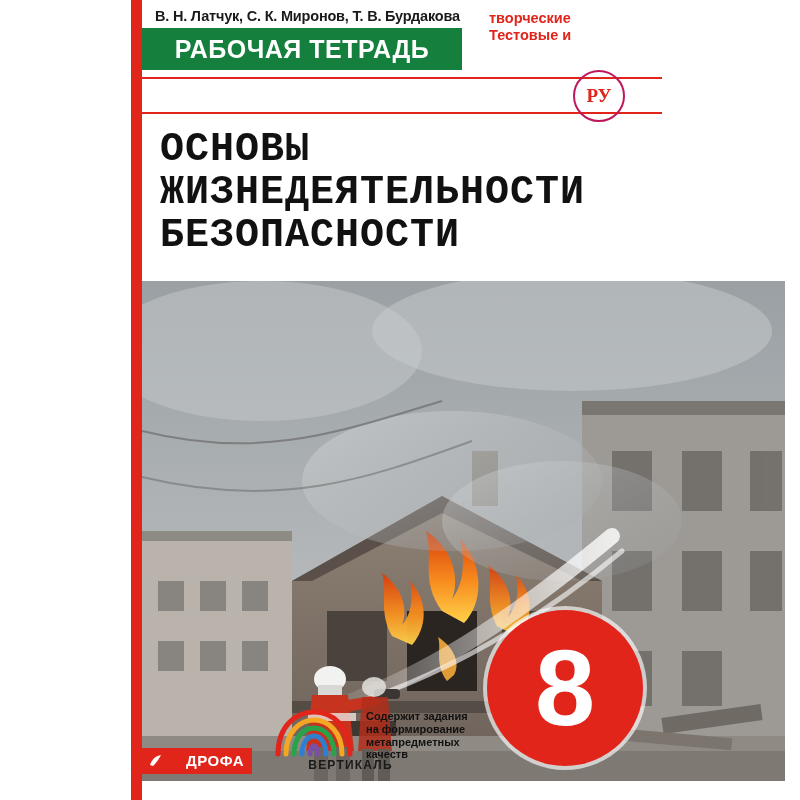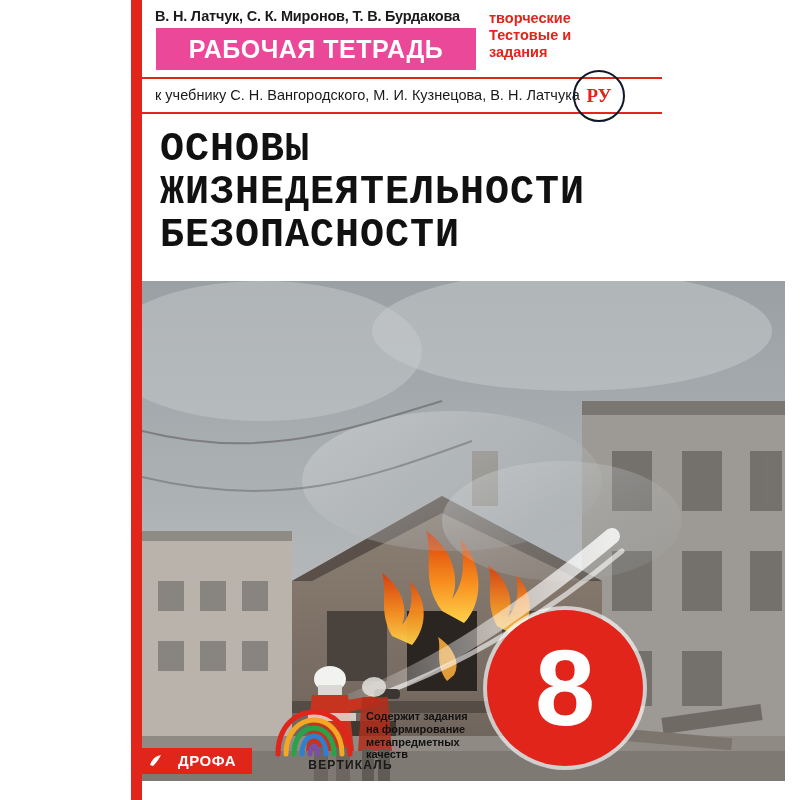"РАБОЧАЯ ТЕТРАДЬ" .red-banner { background: #ec4899 -> #15803d; left: 156px -> 142px }
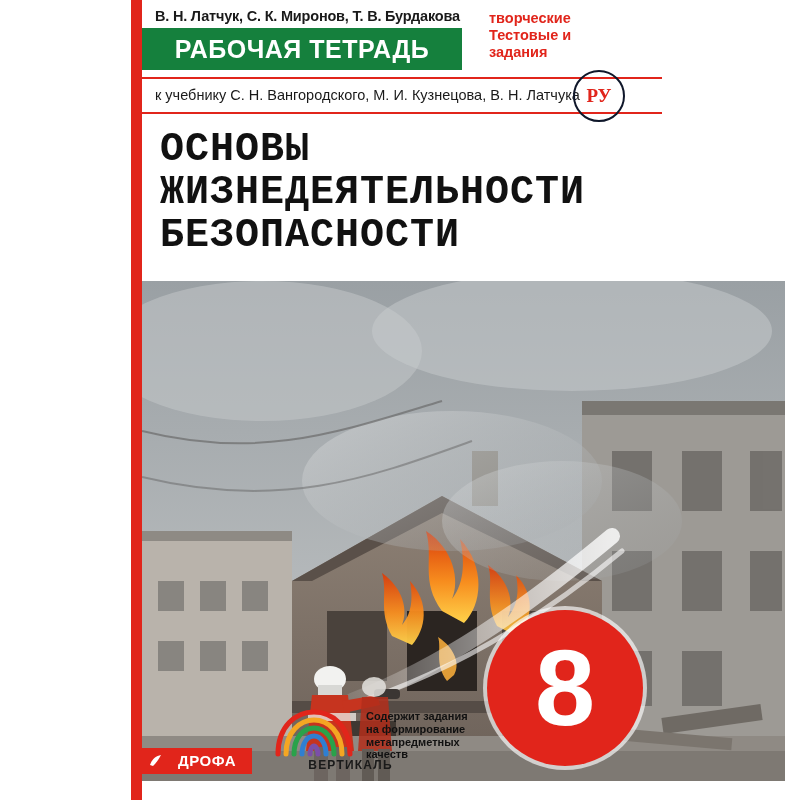"задания" div { html: <div>задания</div> -> none }
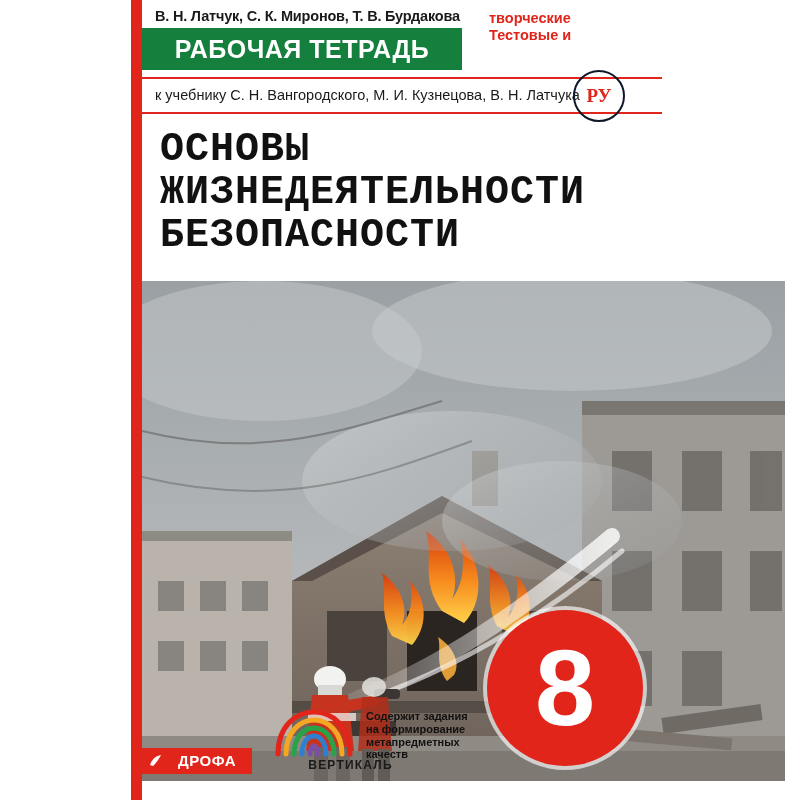"к учебнику С. Н. Вангородского," div.subtitle { html: <div>к учебнику С. Н. Вангородского, М. И. Кузнецова, В. Н. Латчука</div> -> none }
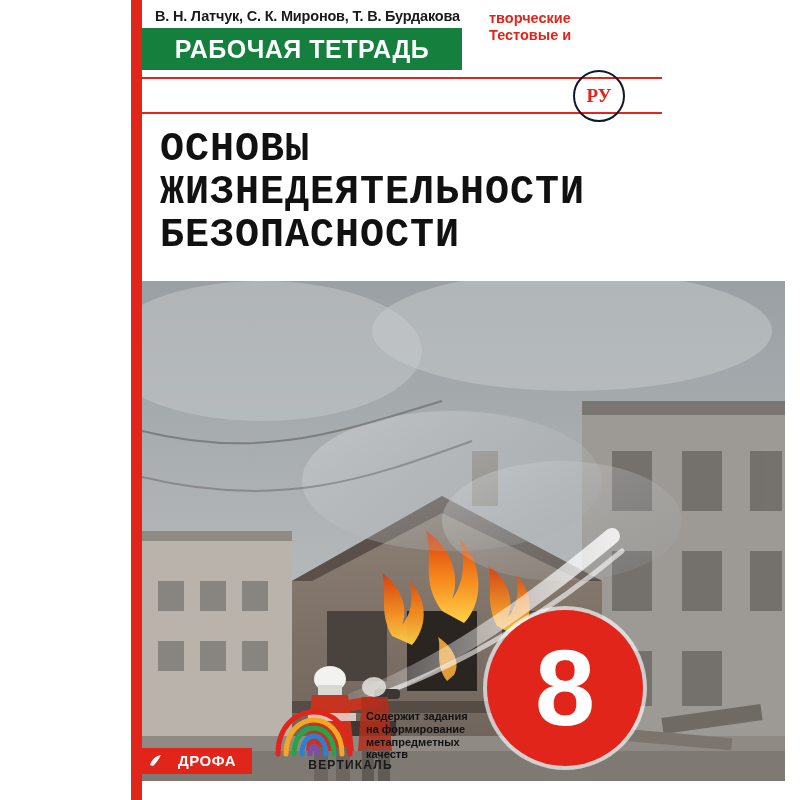"РУ" .round-logo { border: 2px solid #0f172a -> 2px solid #be185d }
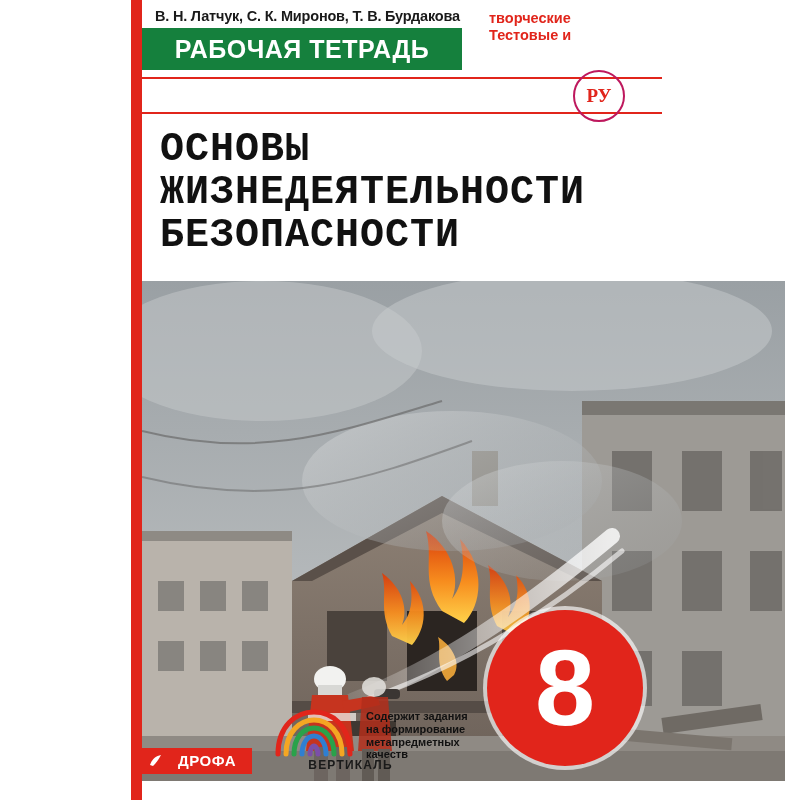"ДРОФА" .drofa-text { padding-right: 16px -> 8px }
